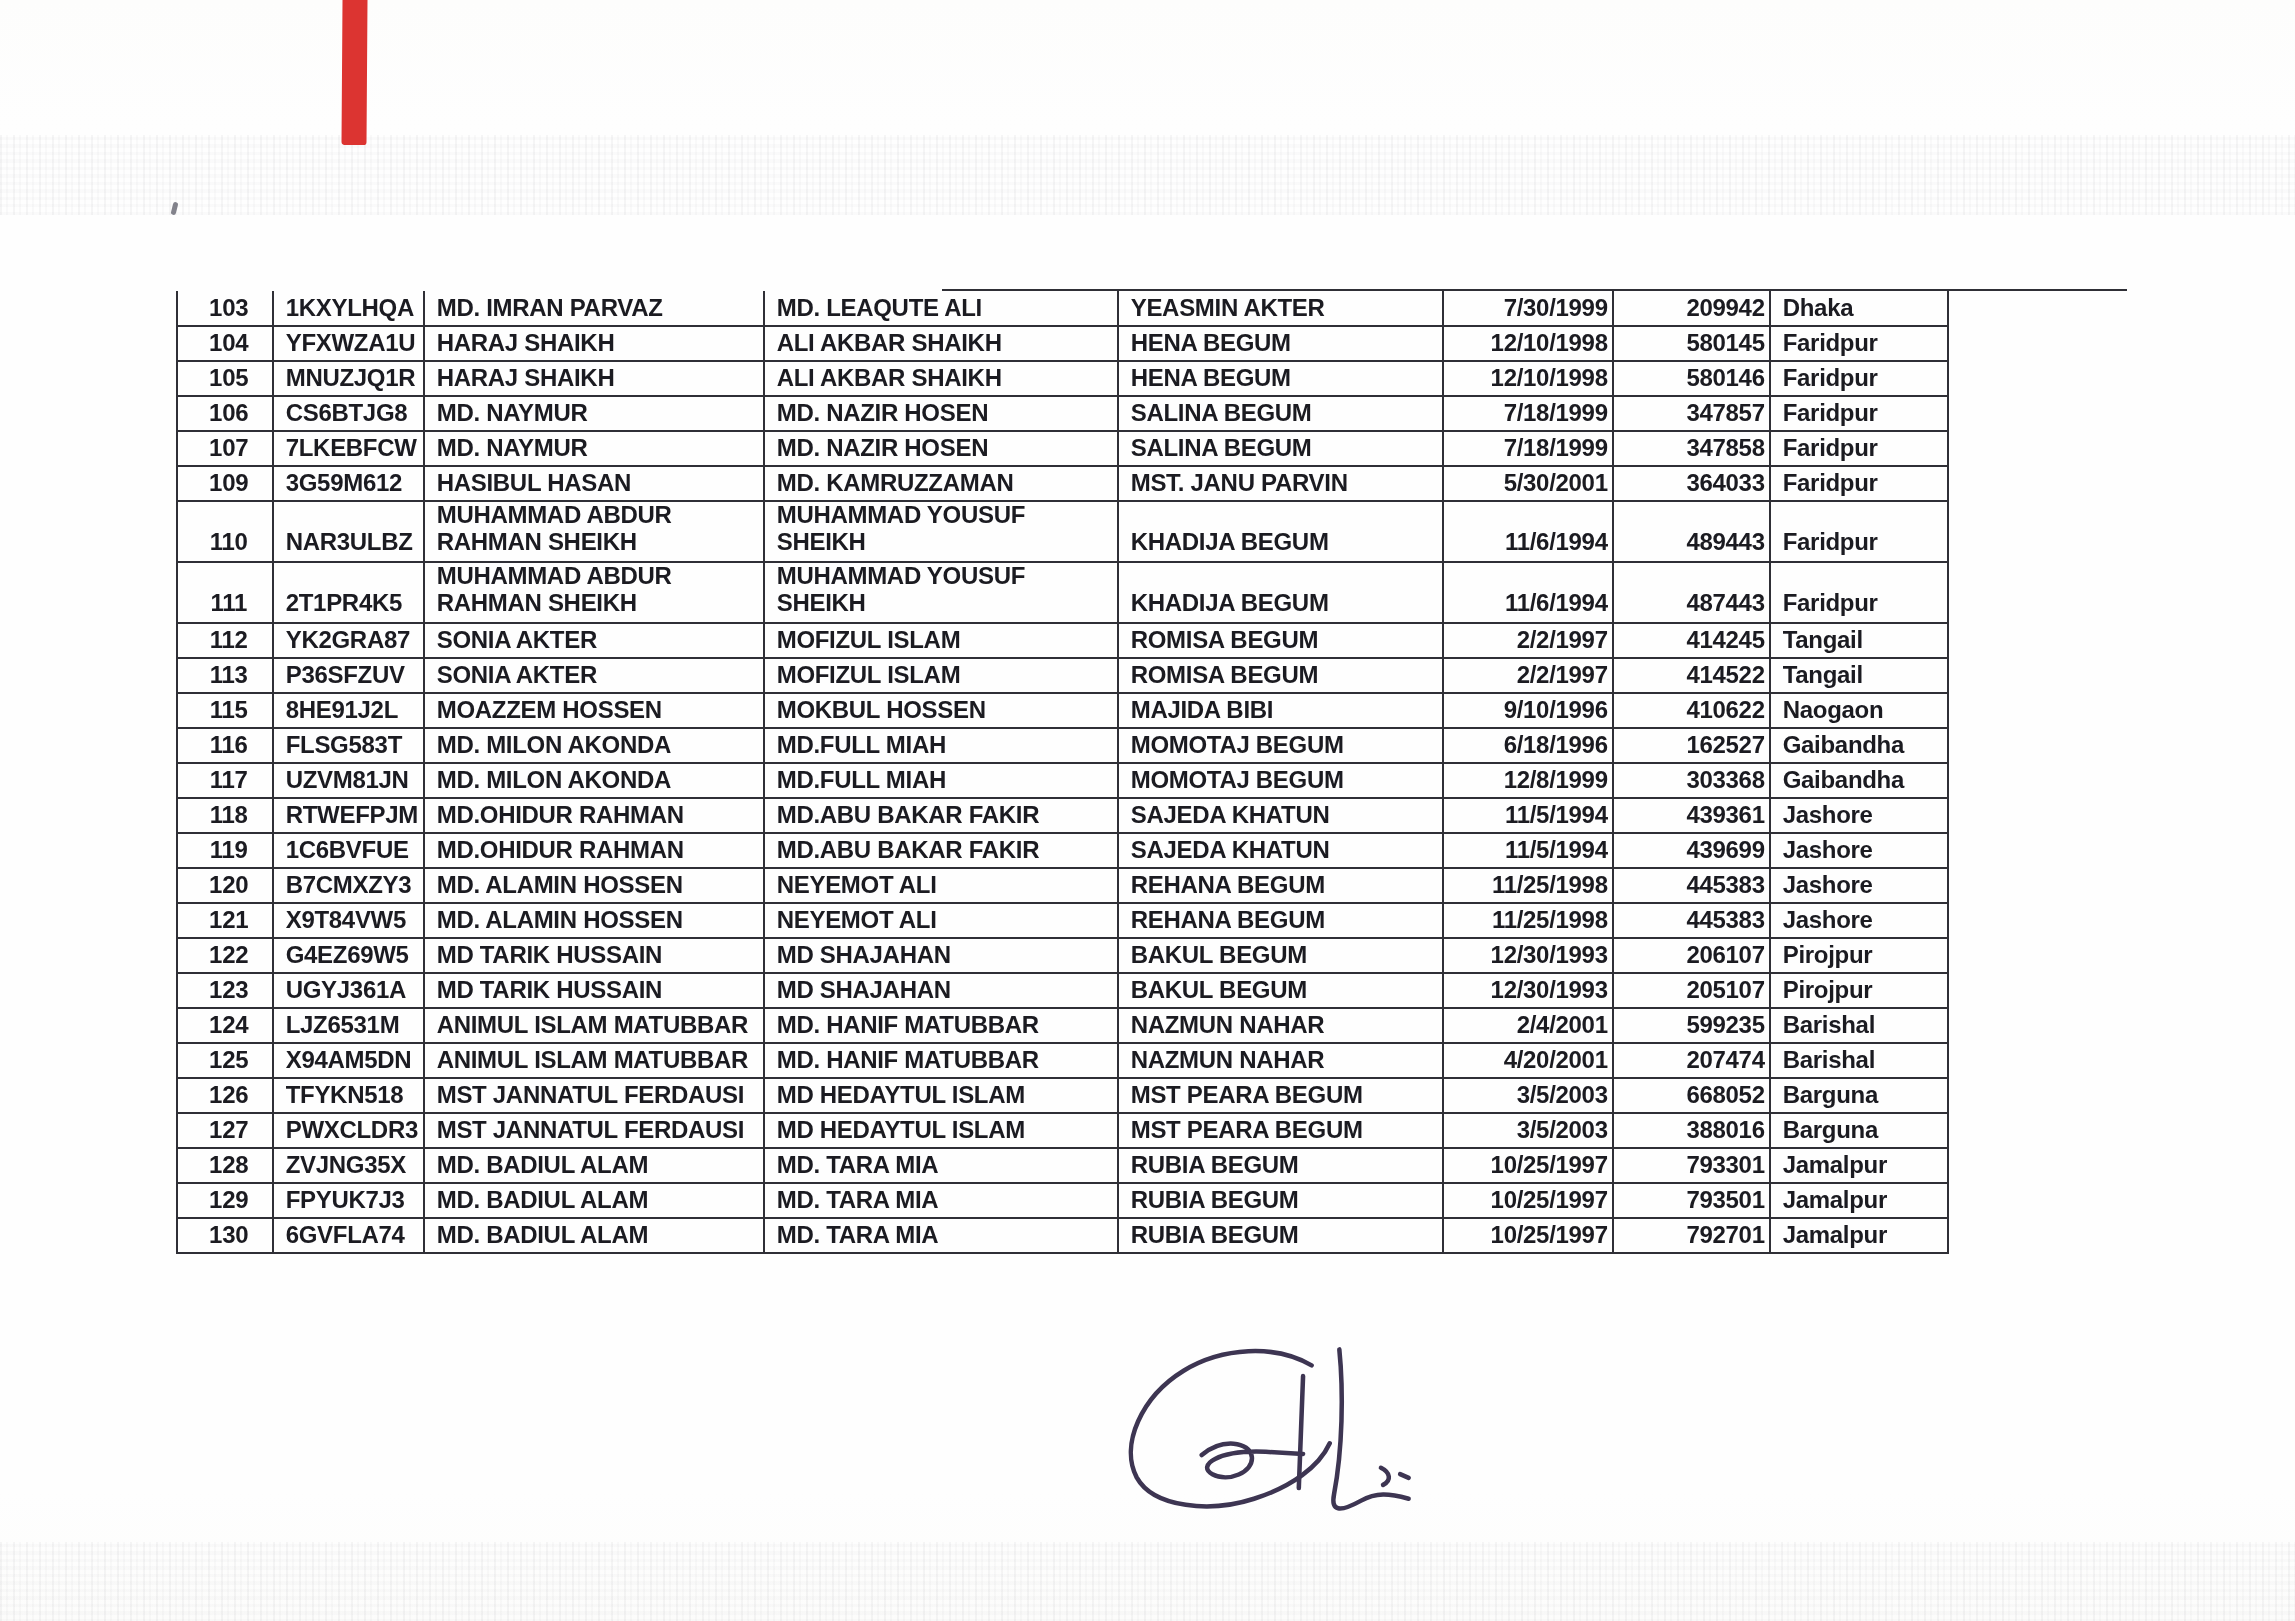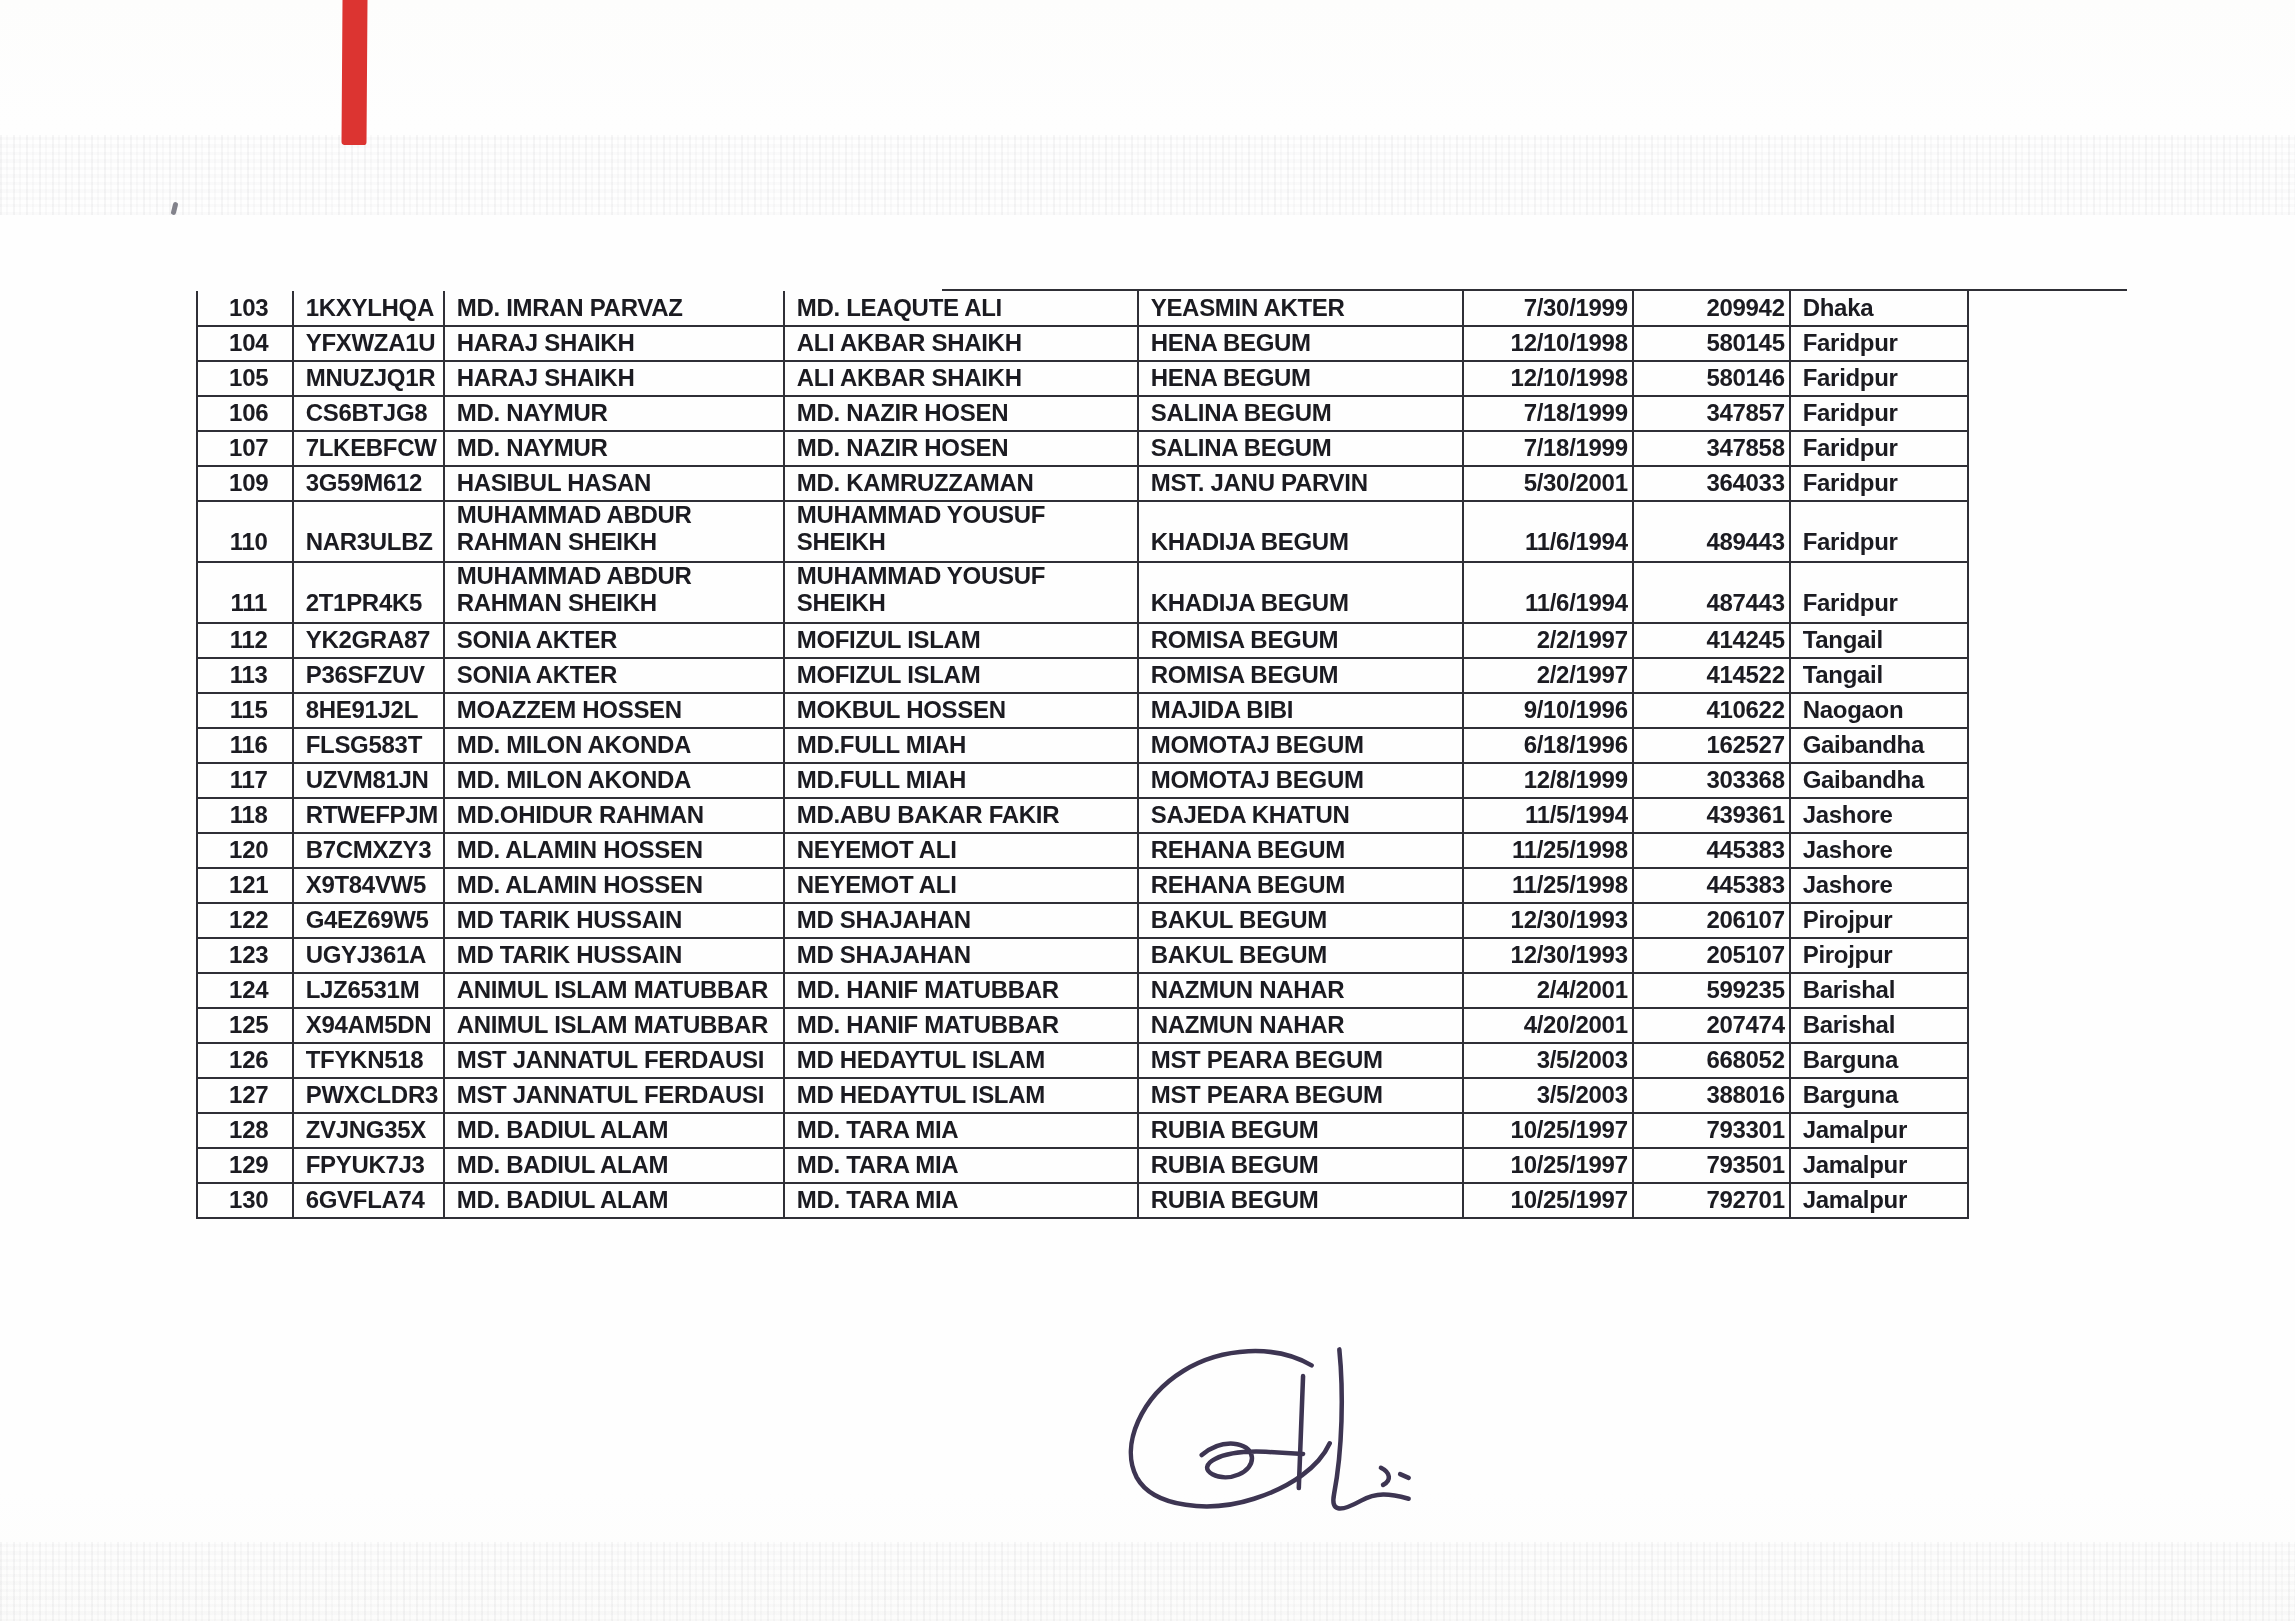"103" table.records { left: 196px -> 176px }
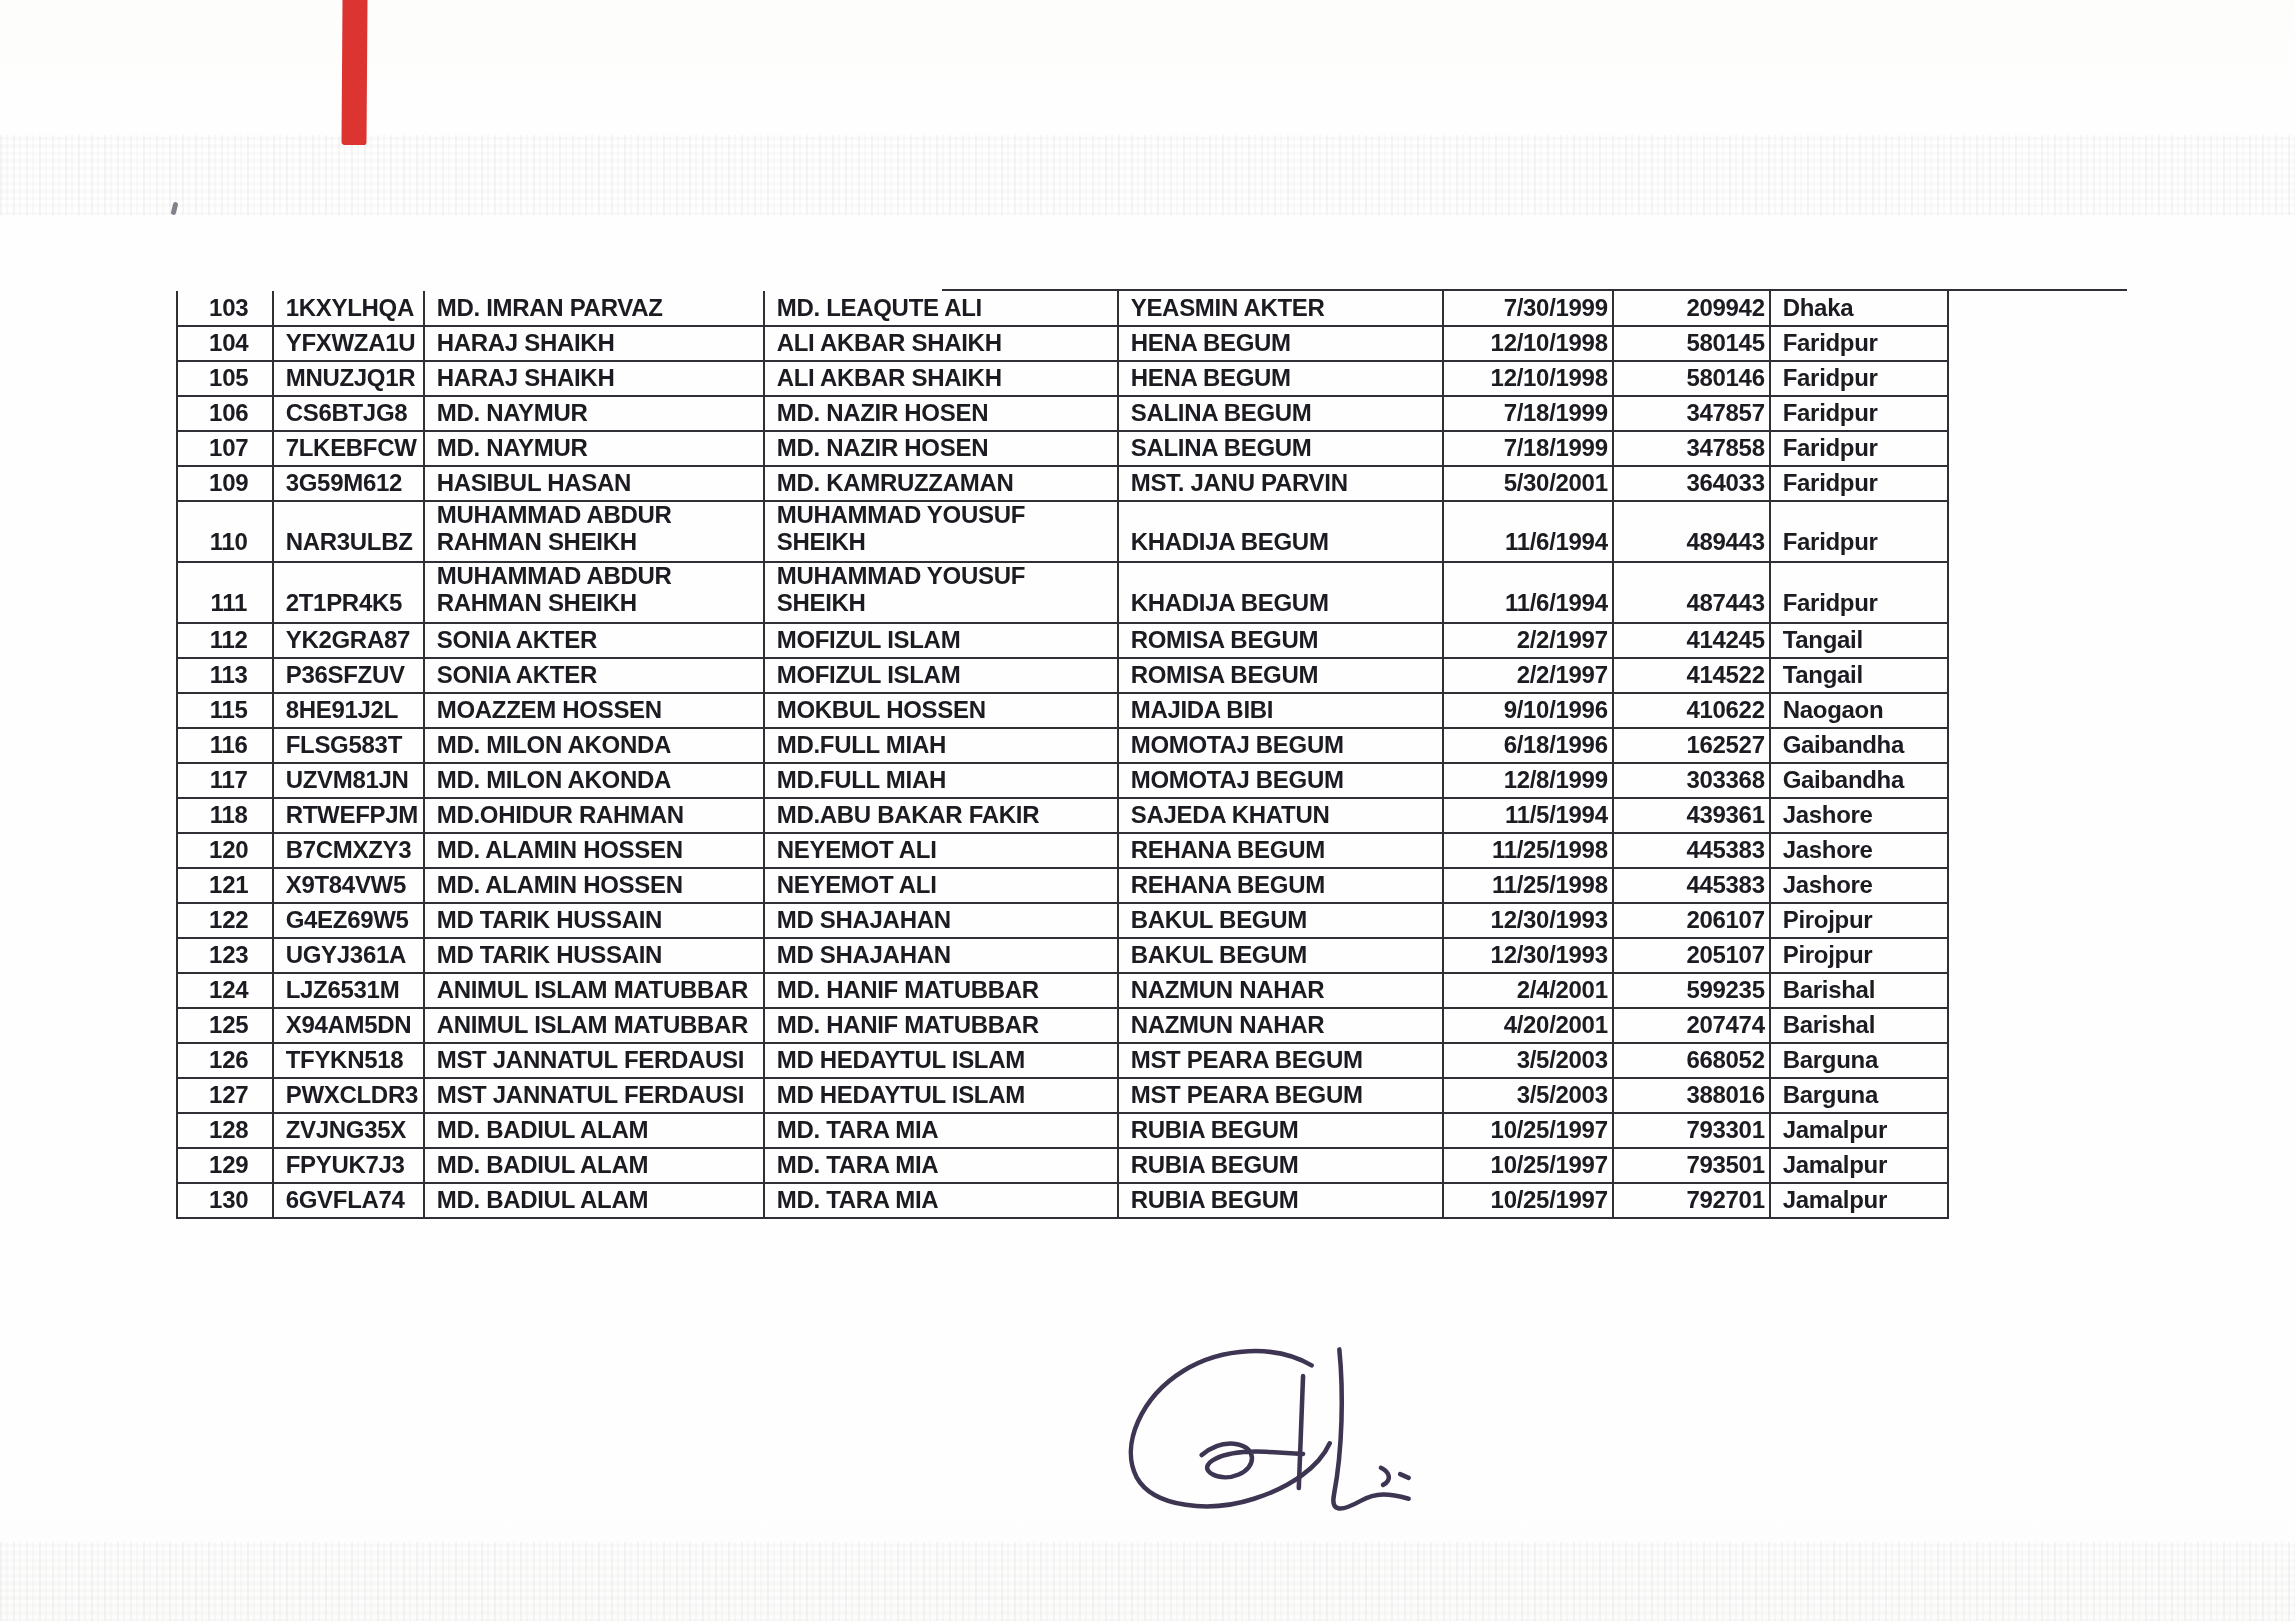"119" tr { html: none -> <tr> <td>119</td> <td>1C6BVFUE</td> <td>MD.OHIDUR RAHMAN</td> <td>MD.ABU BAKAR FAKIR</td> <td>SAJEDA KHATUN</td> <td>11/5/1994</td> <td>439699</td> <td>Jashore</td> </tr> }
